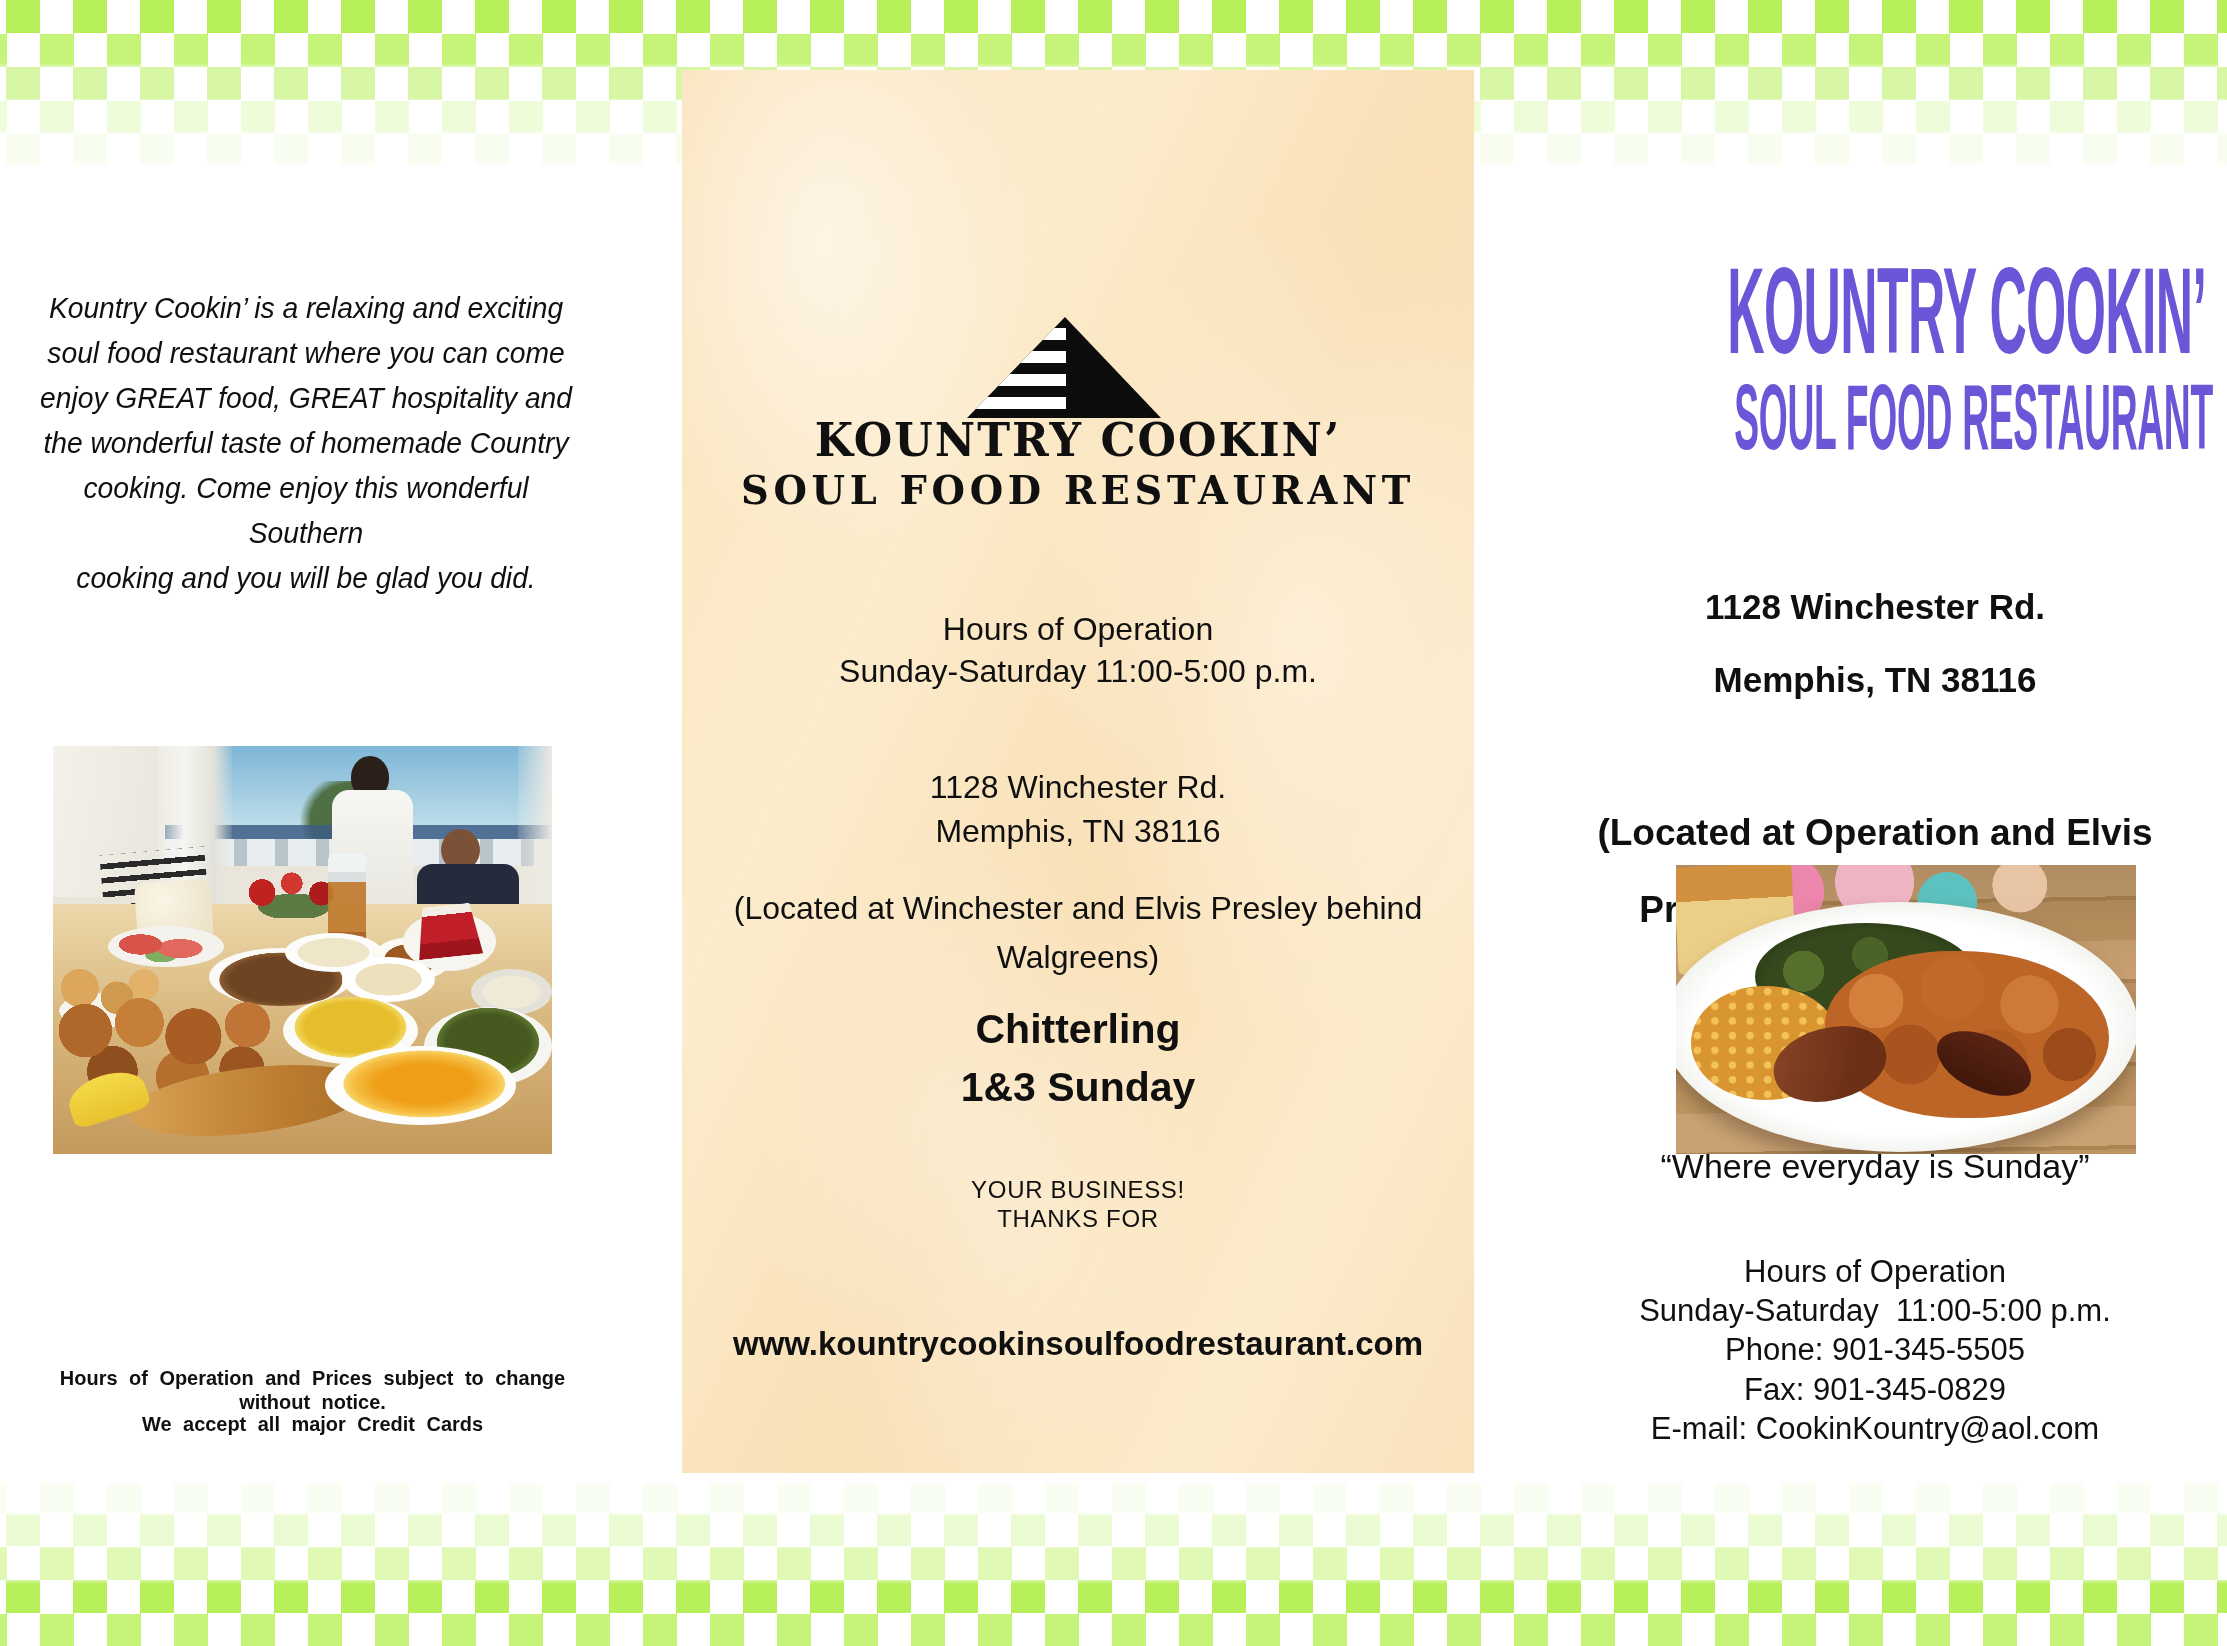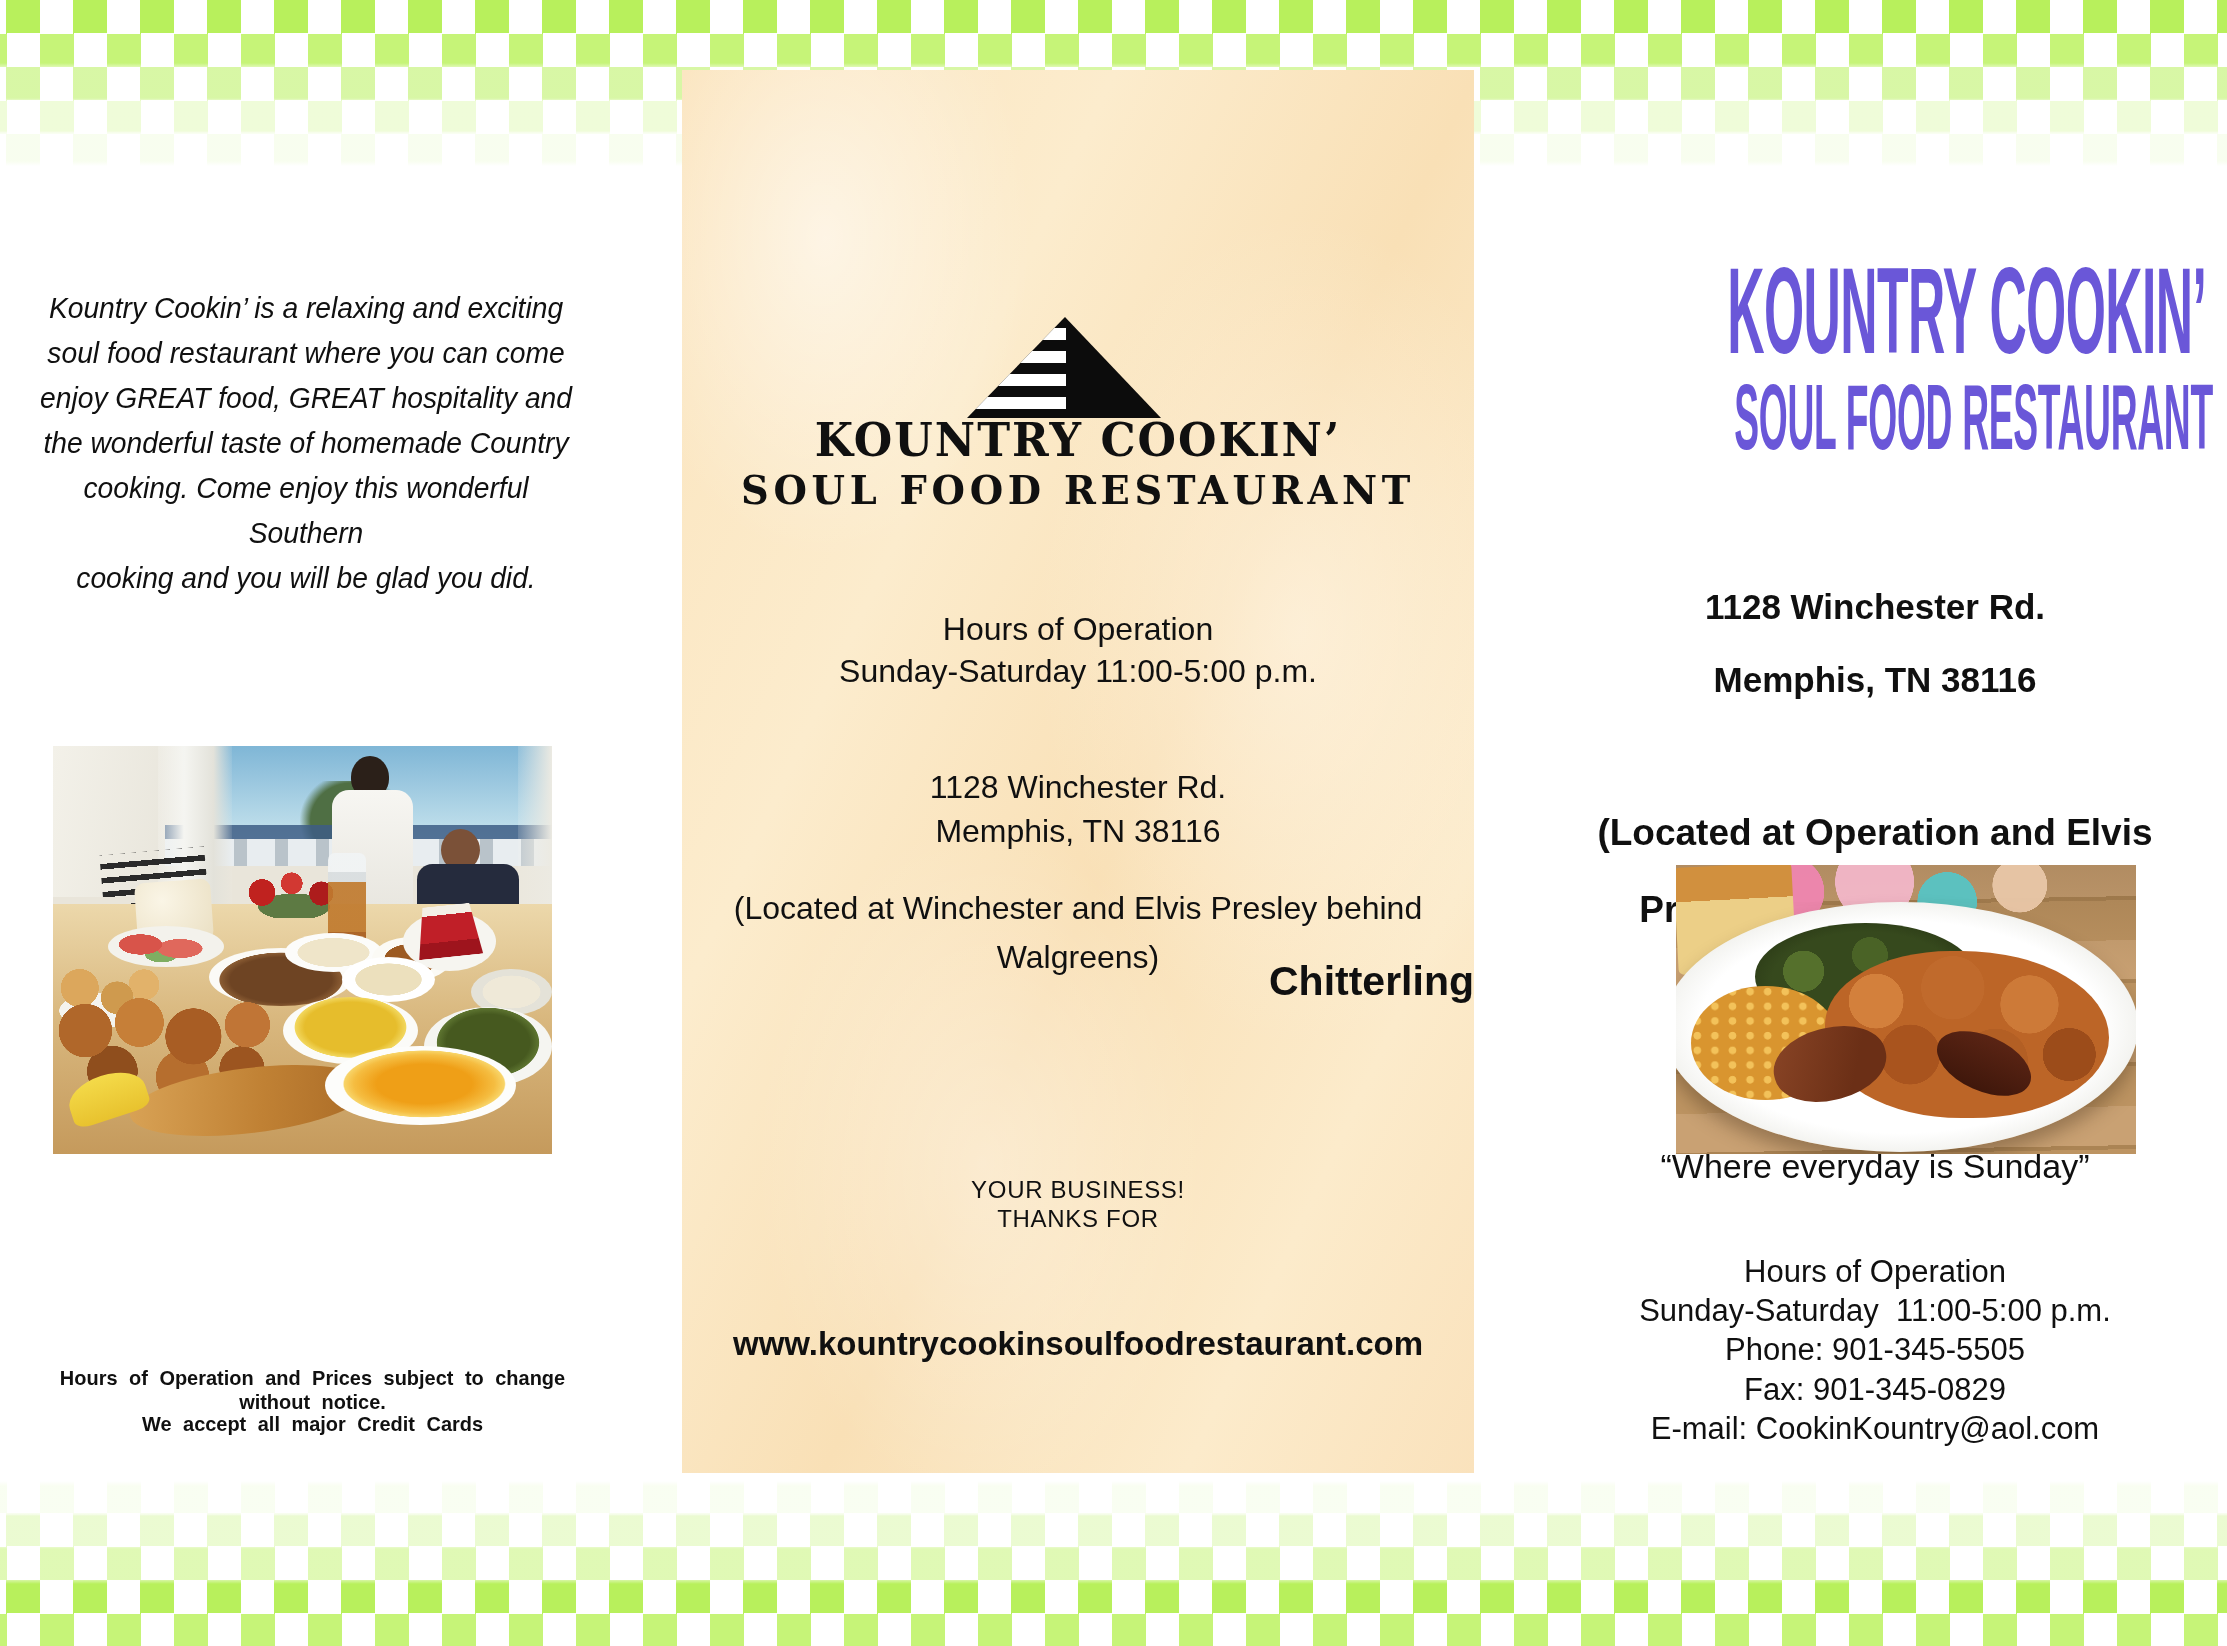"Chitterling" .m-sp1 { text-align: right -> none; top: 958px -> 1006px }
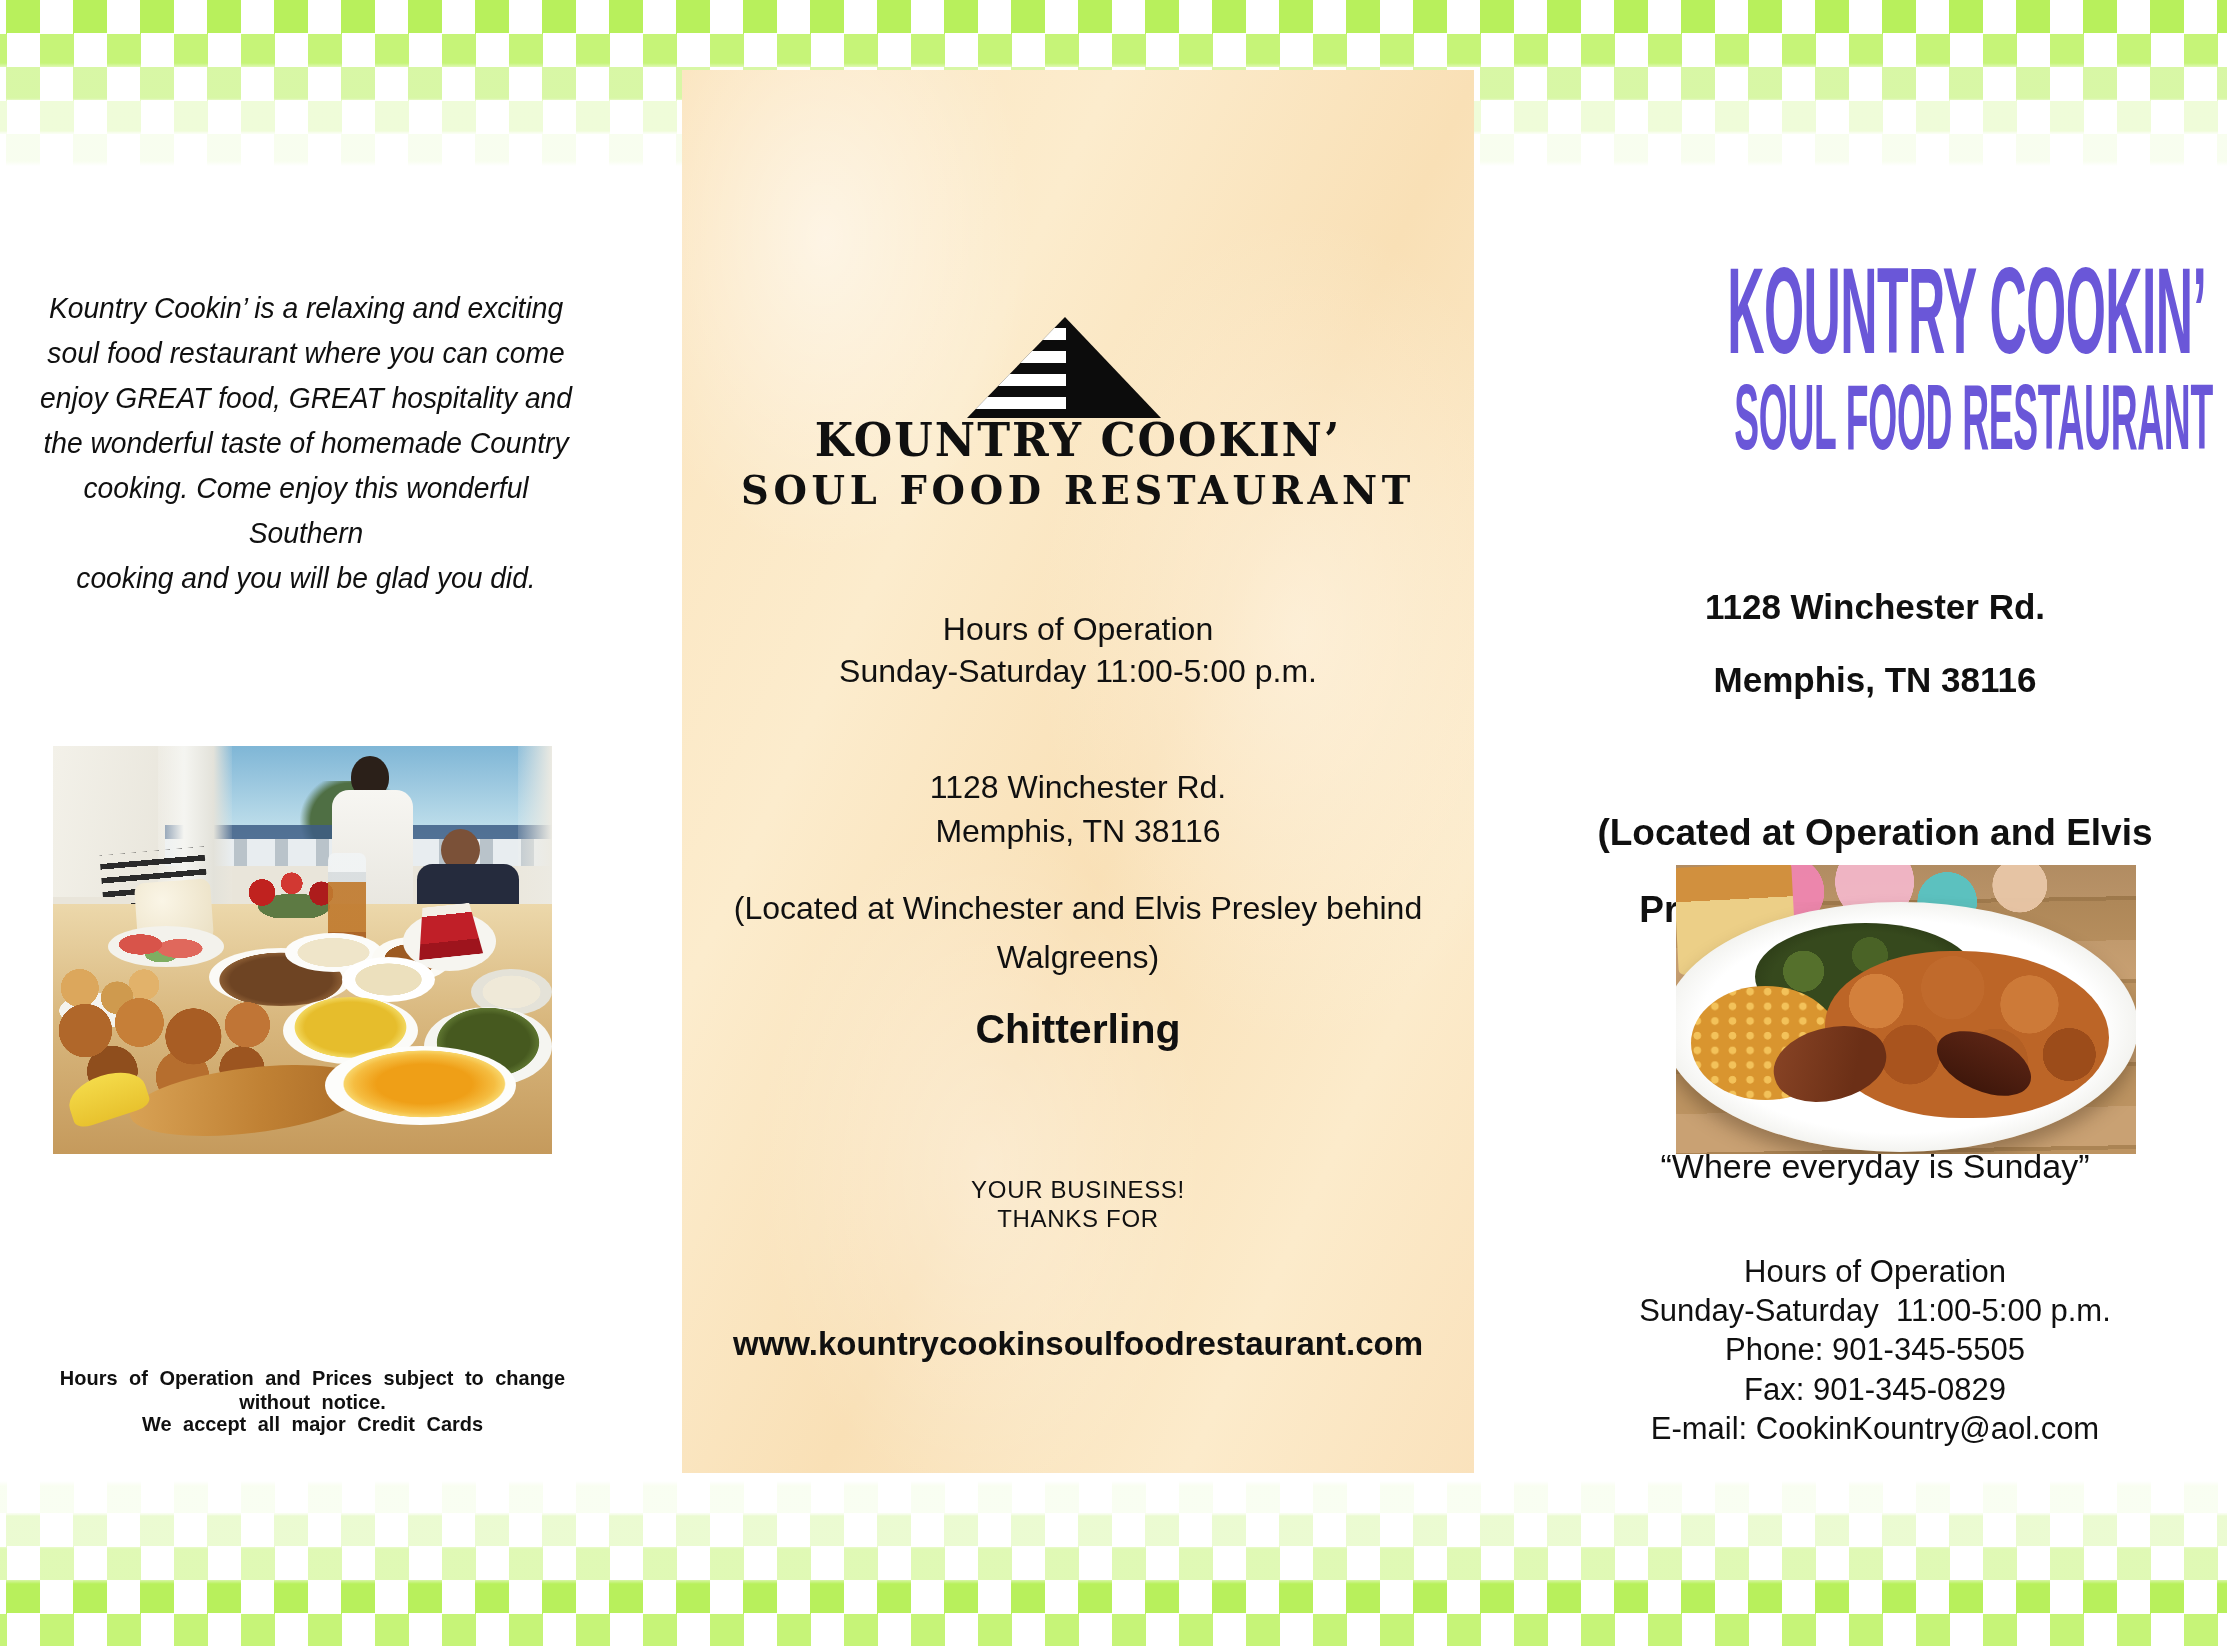"1&3 Sunday" div.t { html: none -> <div>1&amp;3 Sunday</div> }
